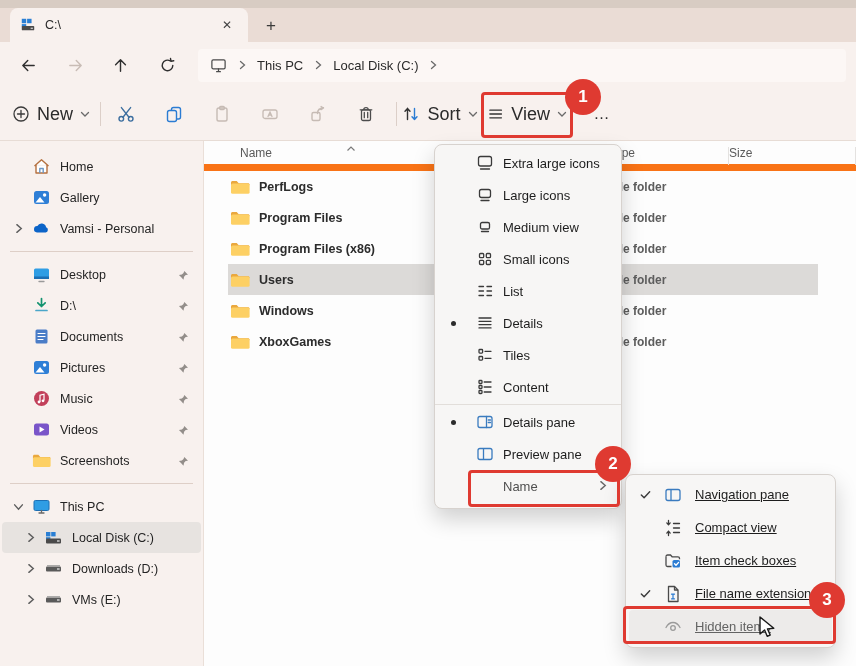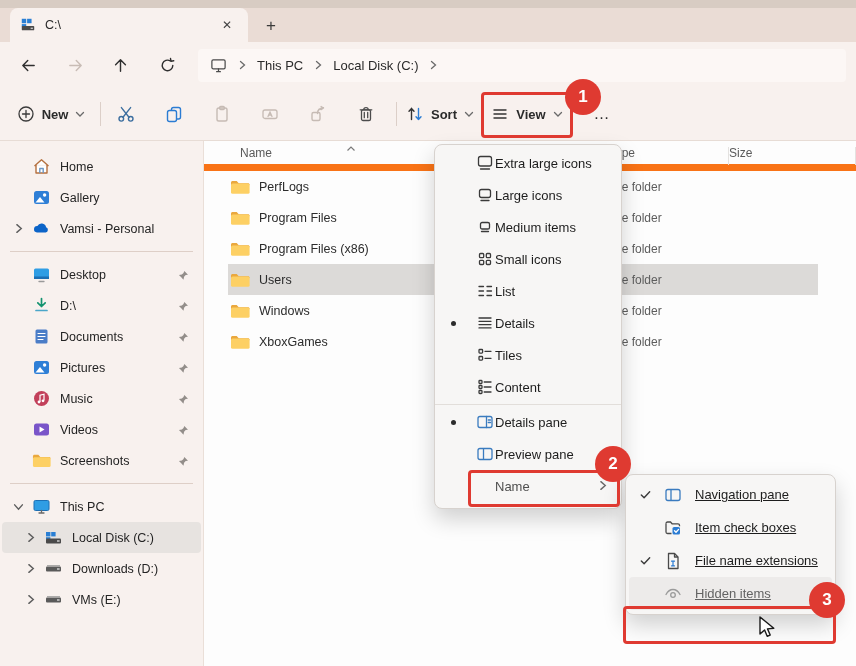"New" .tb-label { font-size: 13px -> 18px; font-weight: bold -> none }
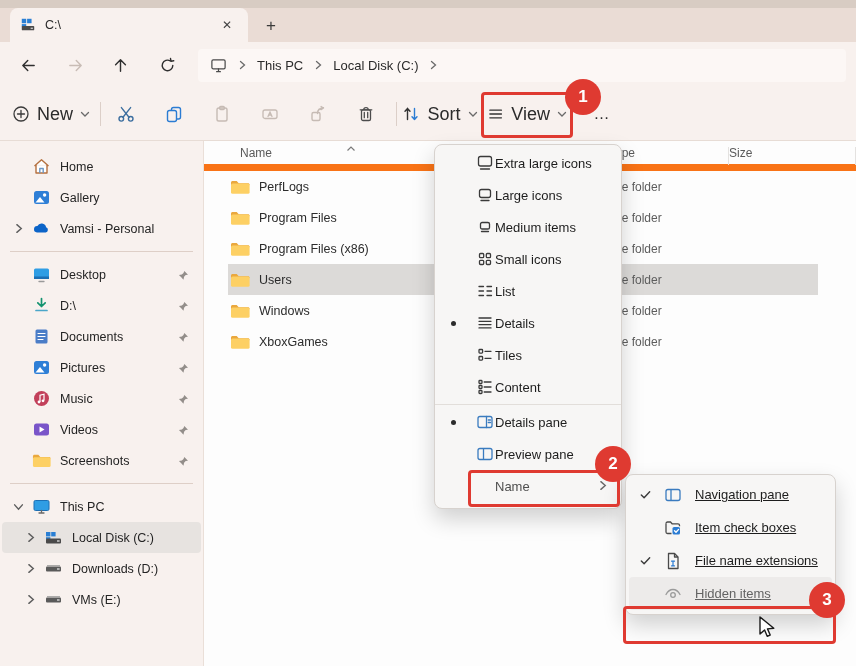"Extra large icons" .vm-label { margin-left: 0 -> 8px }
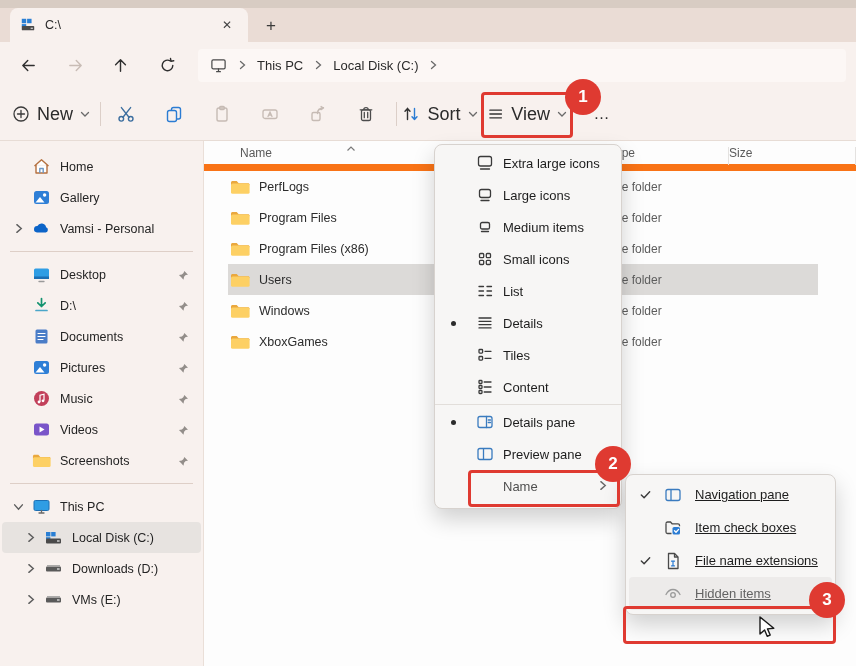"PerfLogs" .fl-row { font-weight: none -> bold }
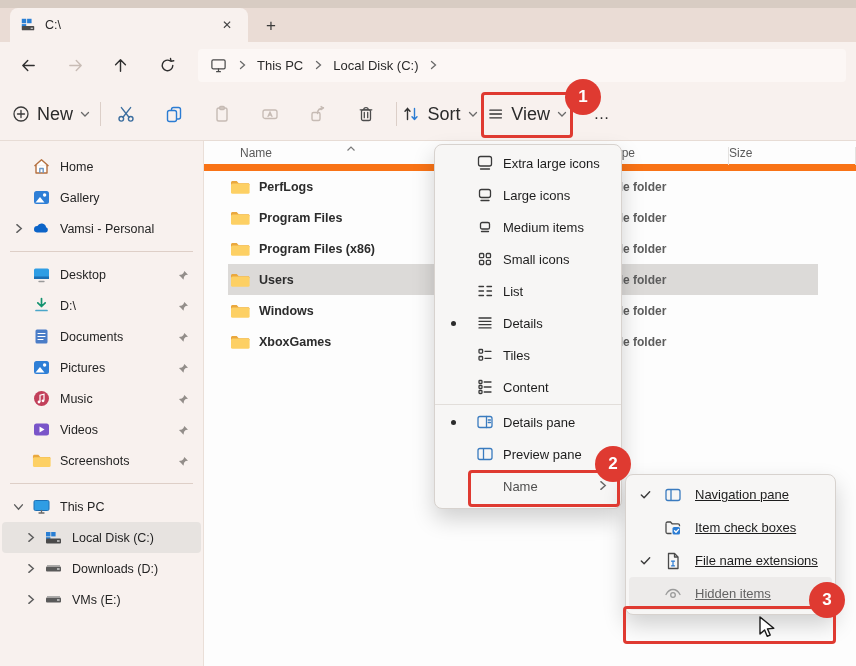"Medium items" span.vm-label { text: items -> view }
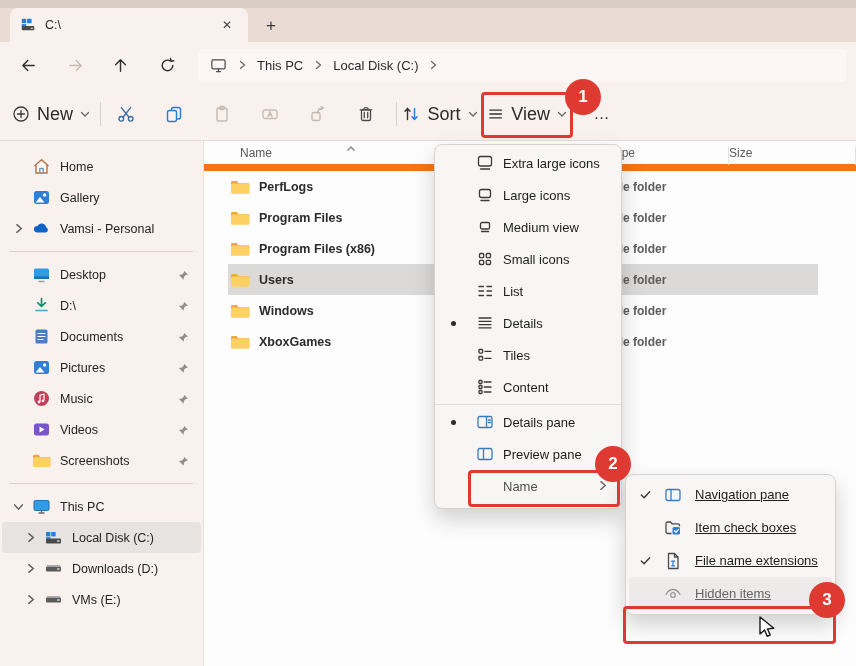"Compact view" div.sm-item { html: none -> <div> <span></span> <span><svg> <path></path> </svg></span> <span>Compact view</span> </div> }
